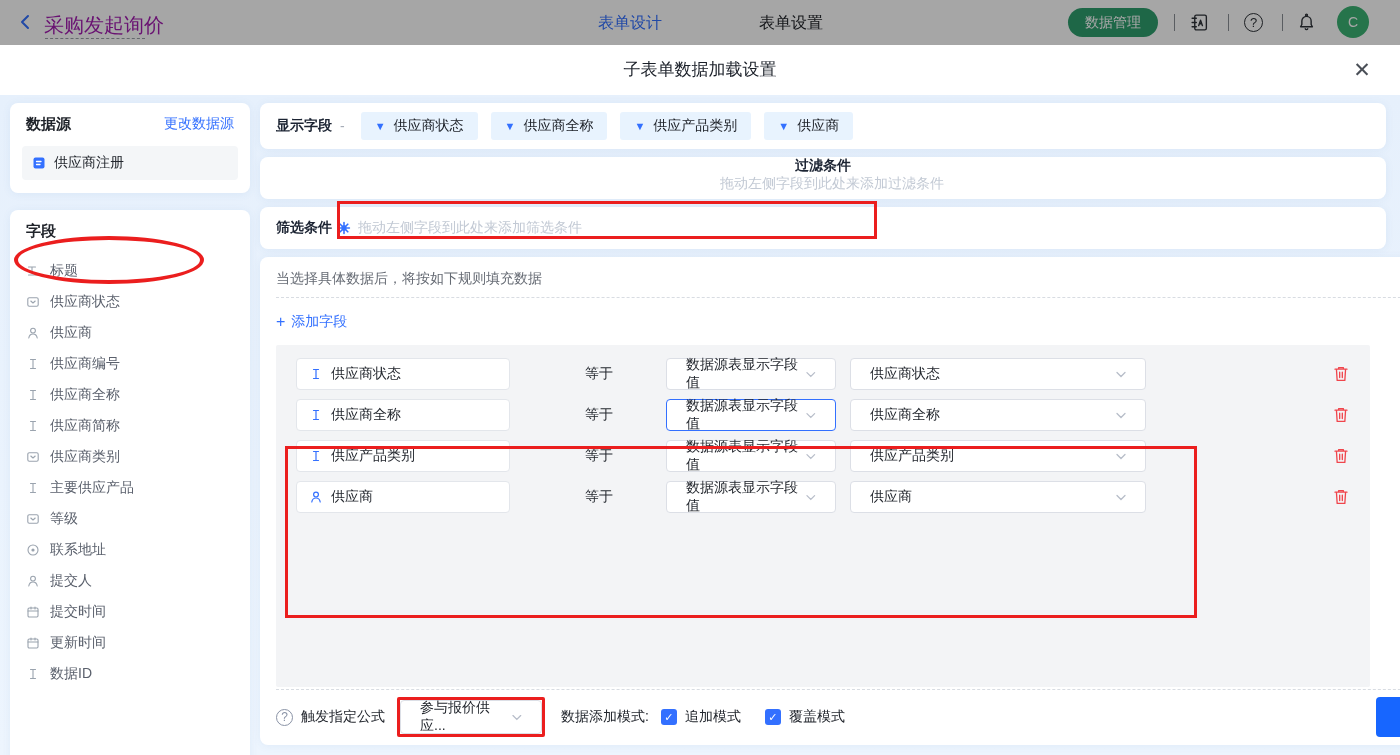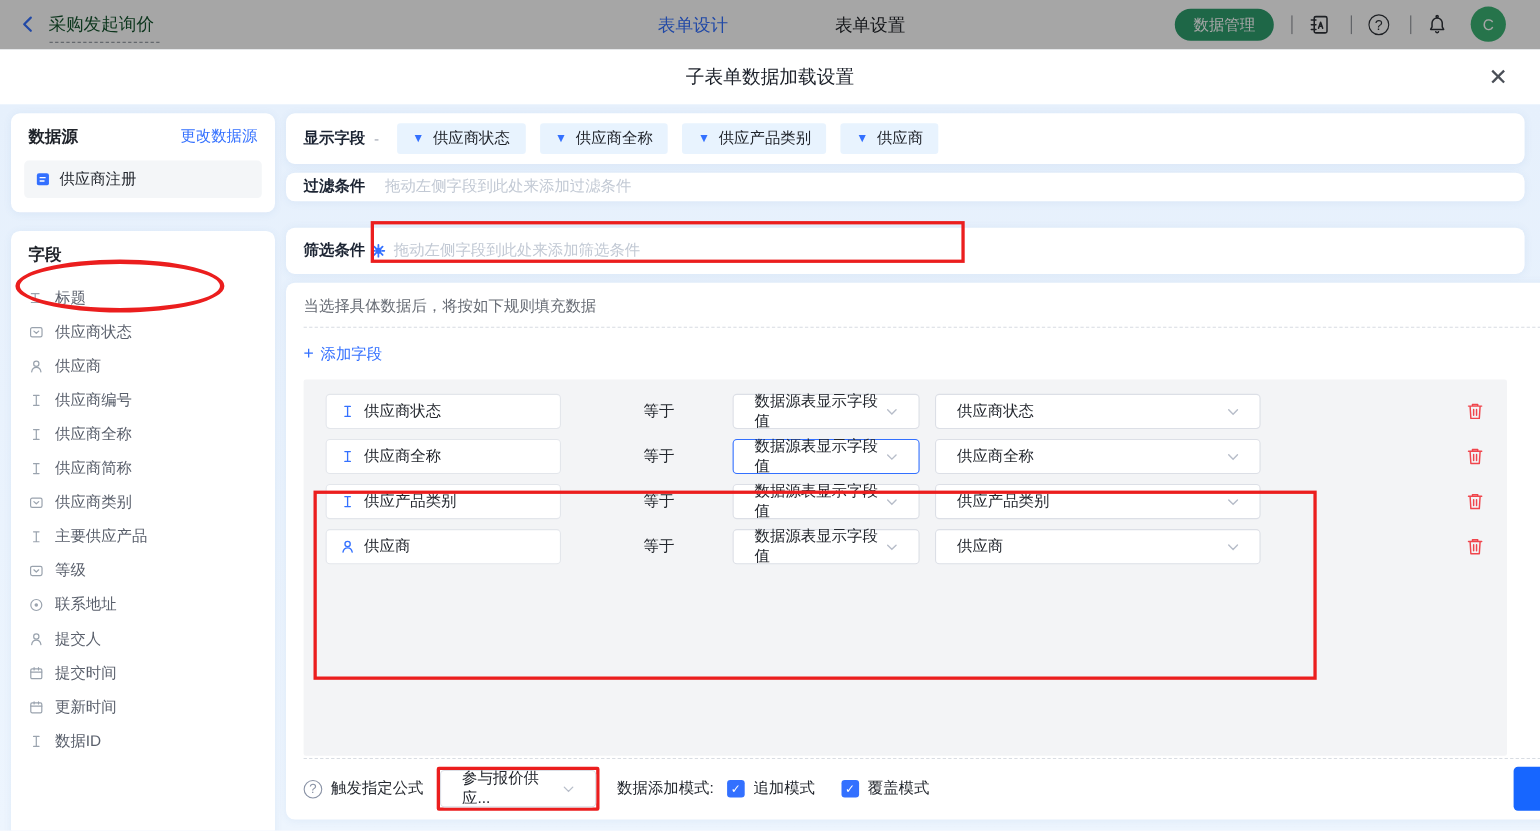"采购发起询价" .hdr-title { color: #14532d -> #a21caf; font-size: 16px -> 20px }
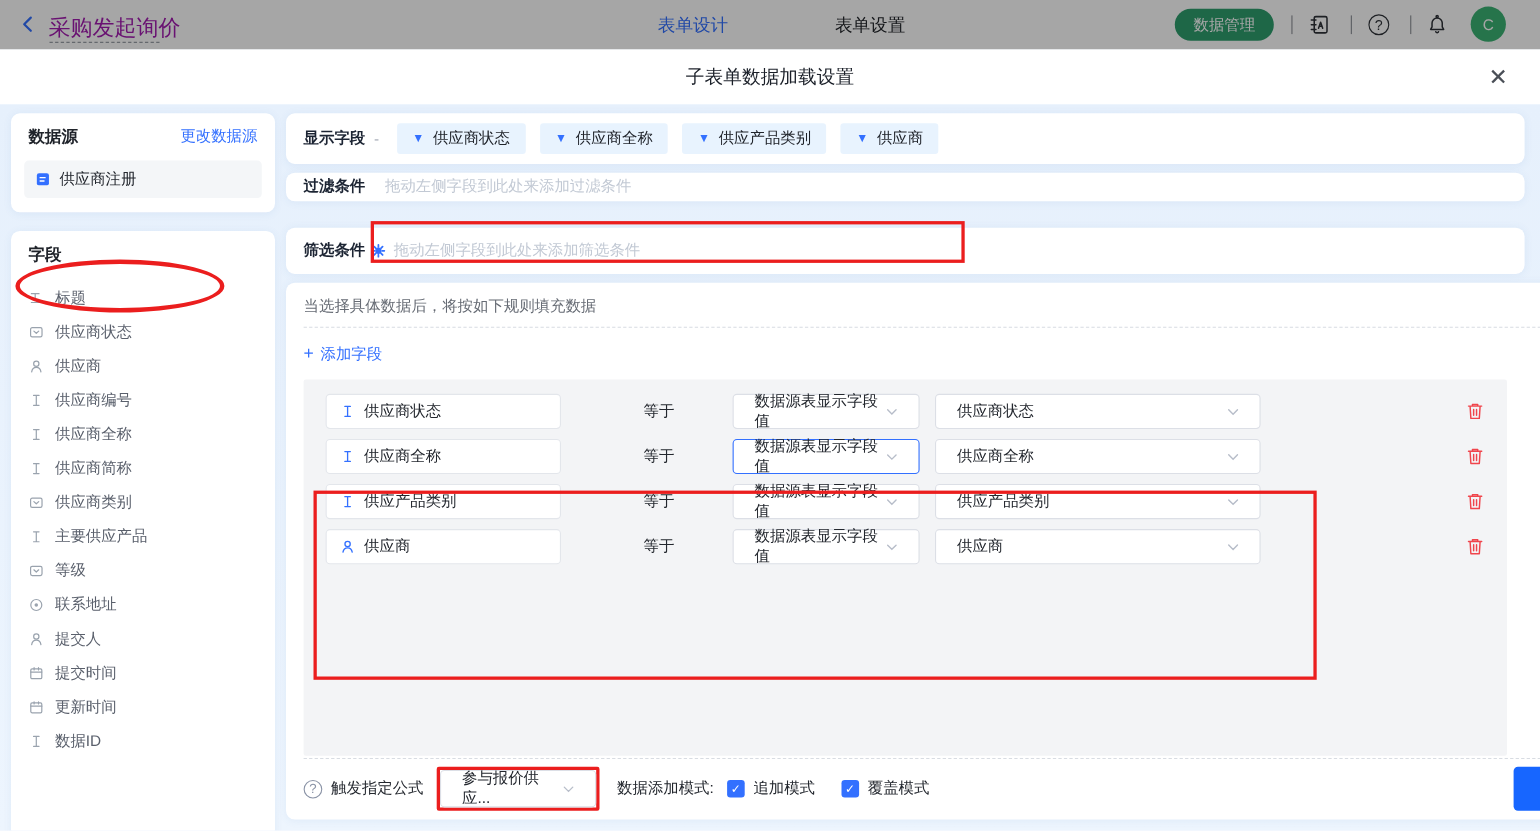"过滤条件" .cardB { flex-direction: none -> column; height: 26px -> 42px }
